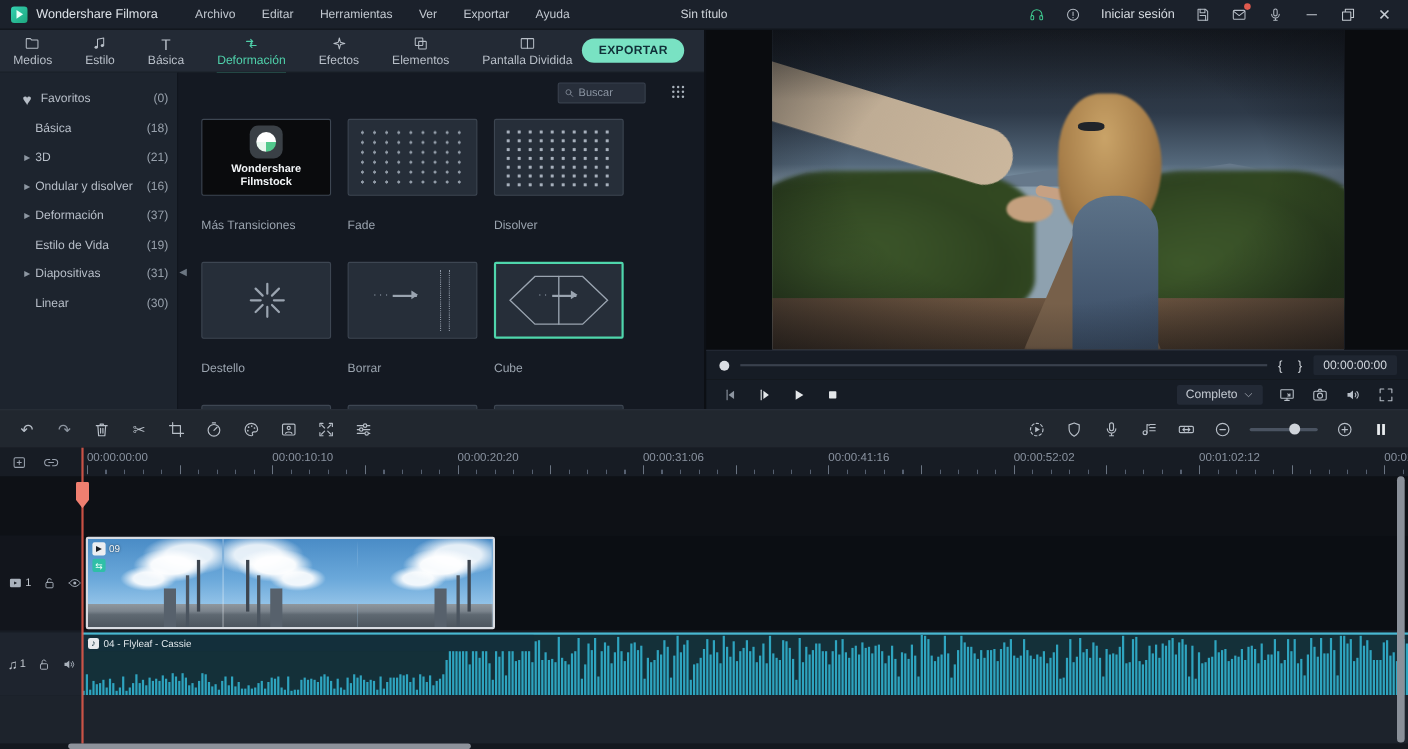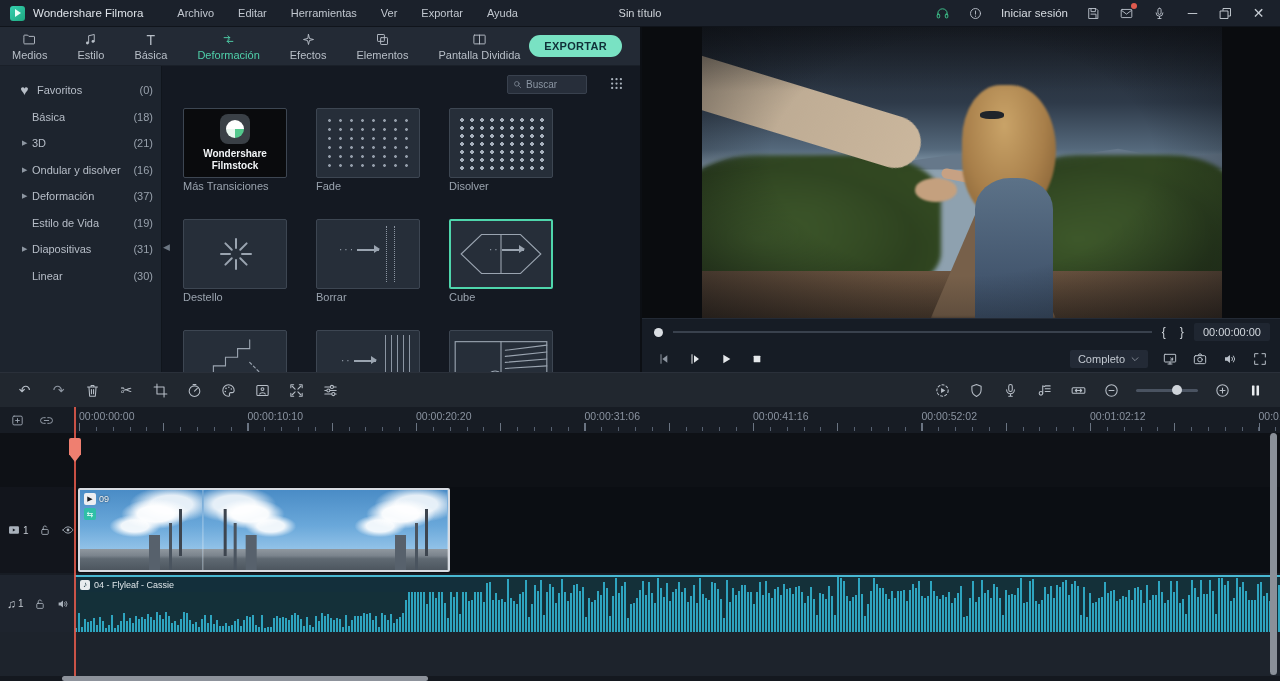"Wondershare" .thumb { width: 104px -> 118px }
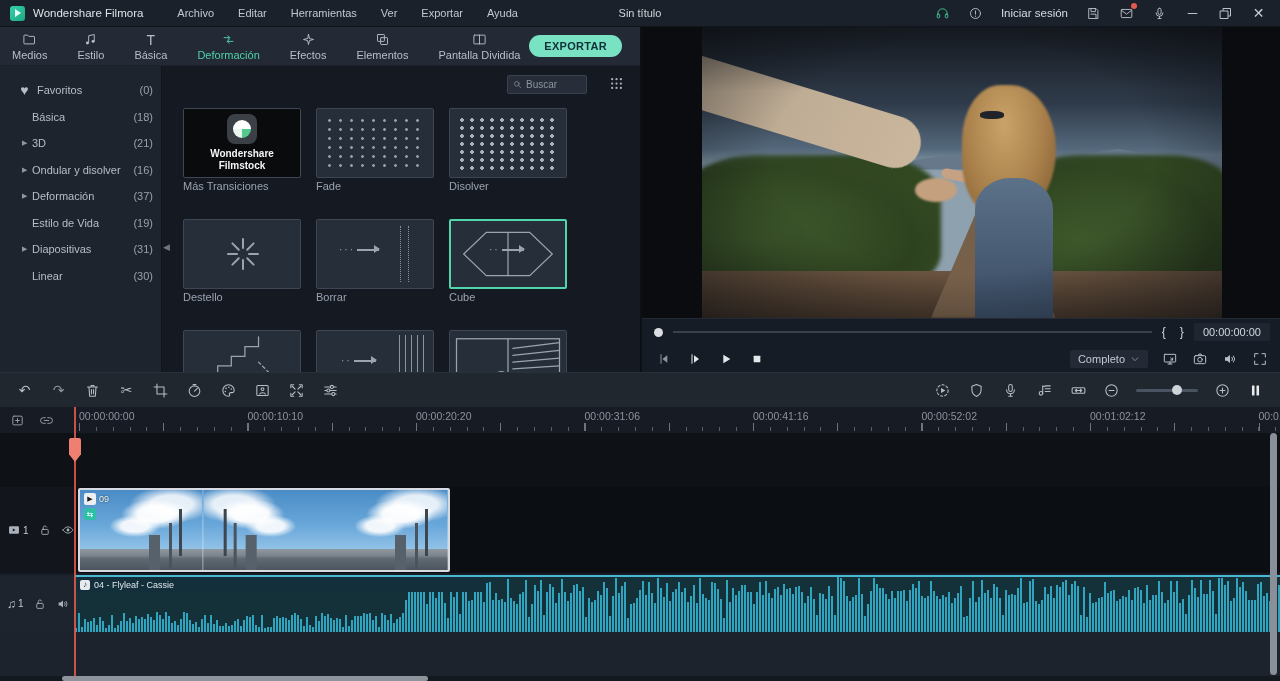"Más Transiciones" .libname { margin-top: 2px -> 21px }
